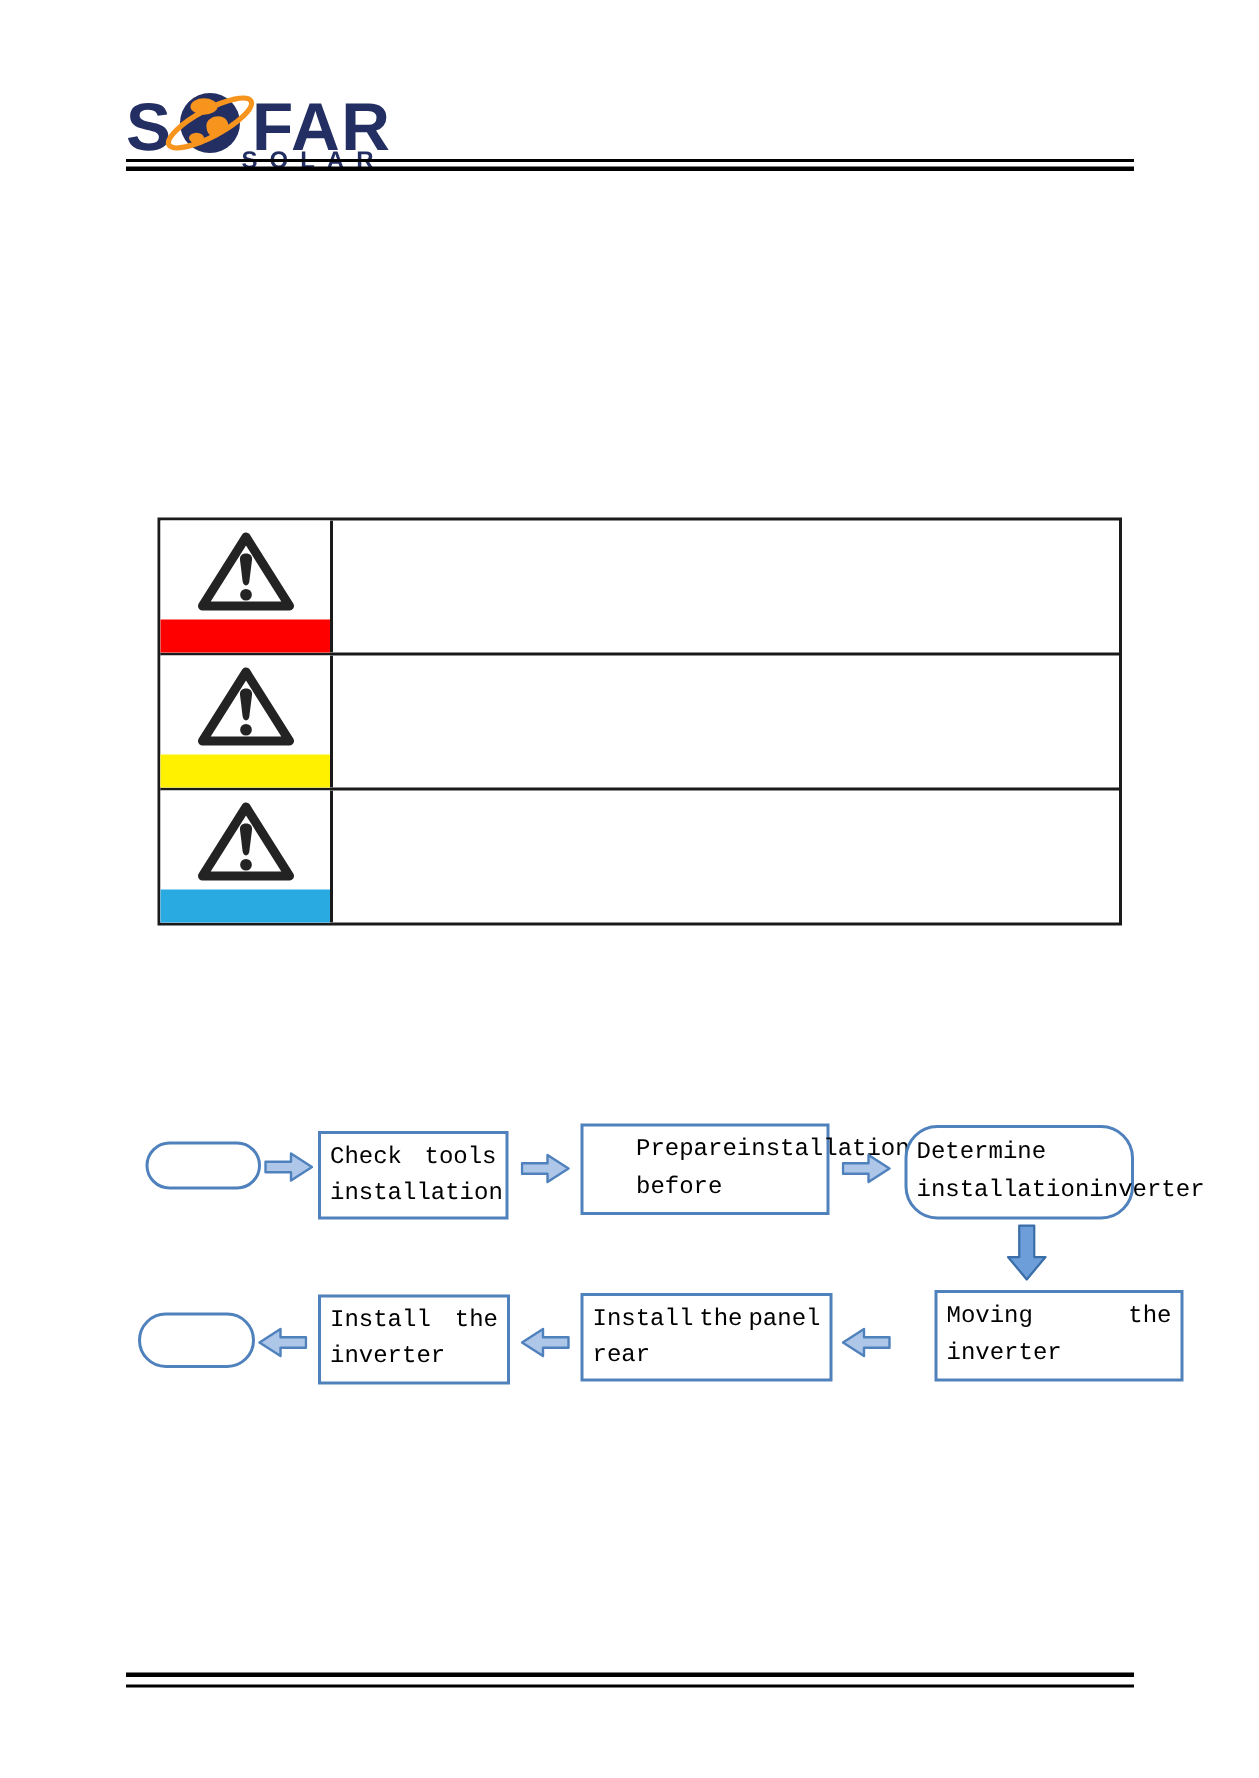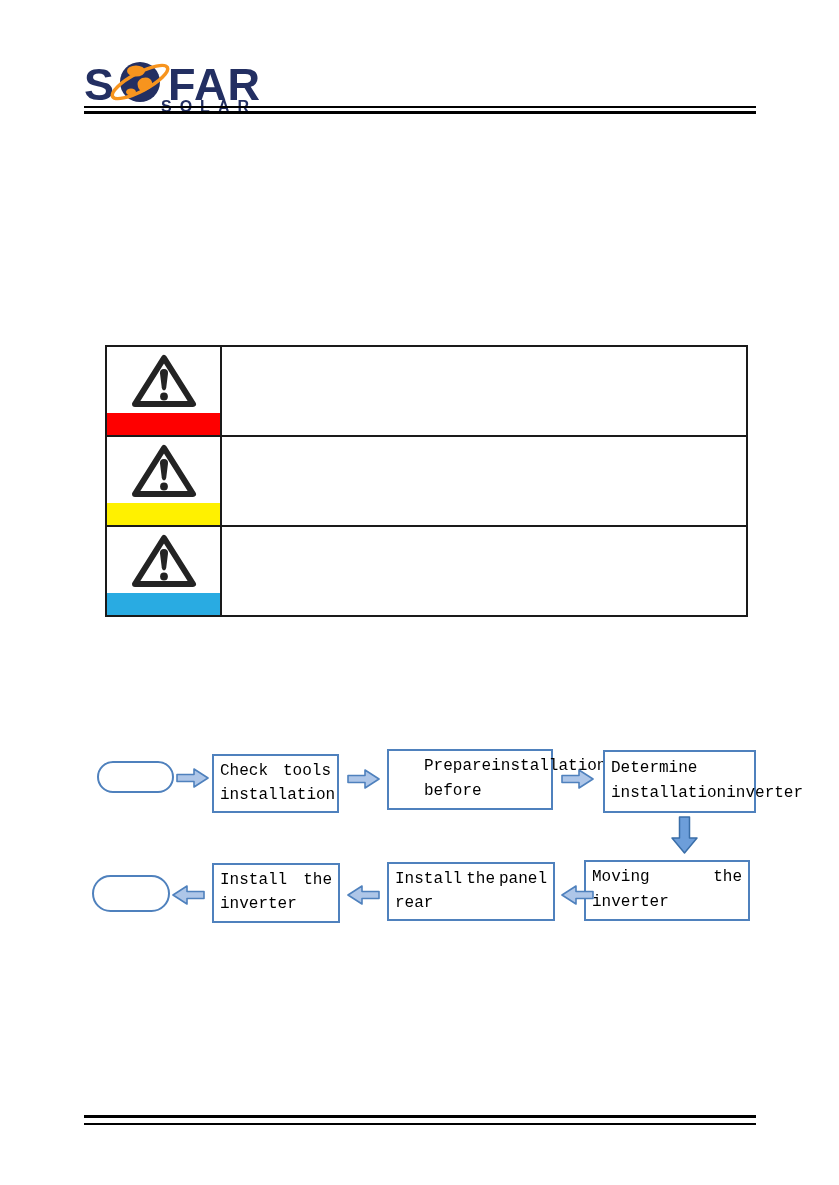"Determine" div.fc-box { border-radius: none -> 22px }
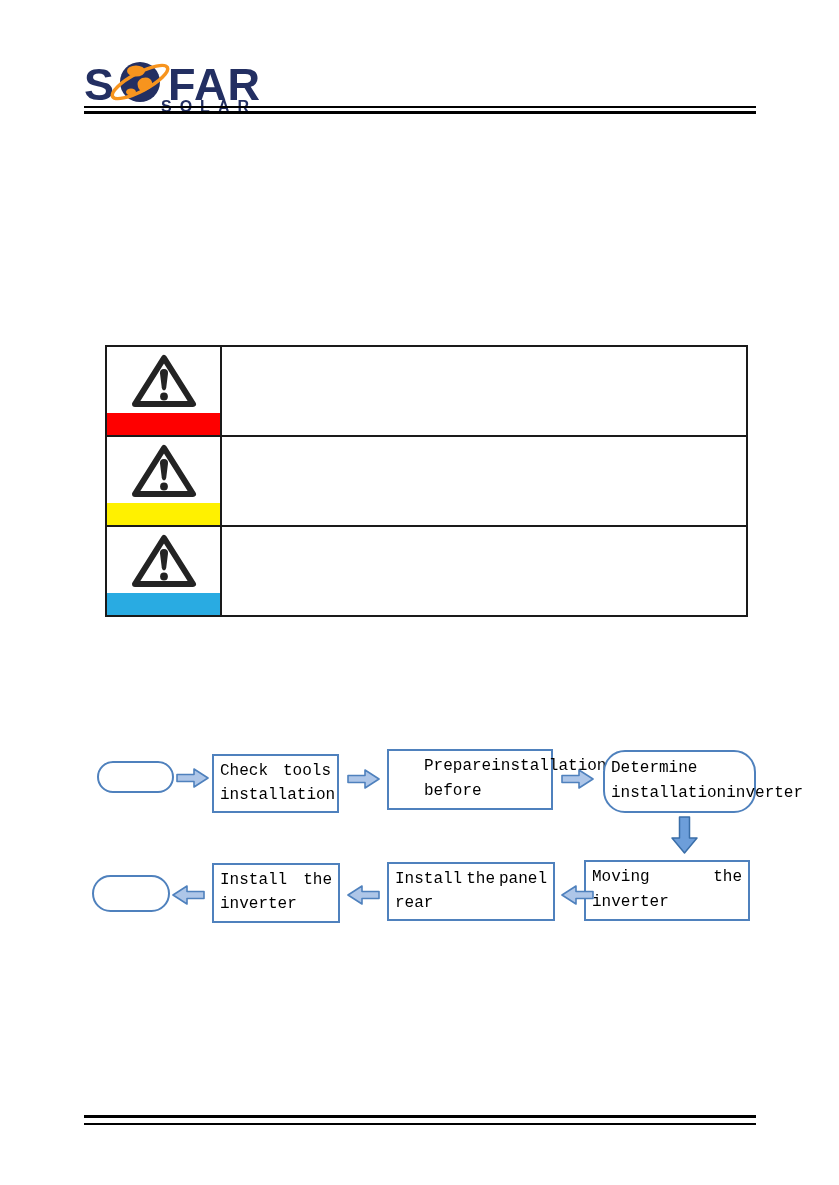"Moving" div.fc-box { left: 584px -> 623px }
